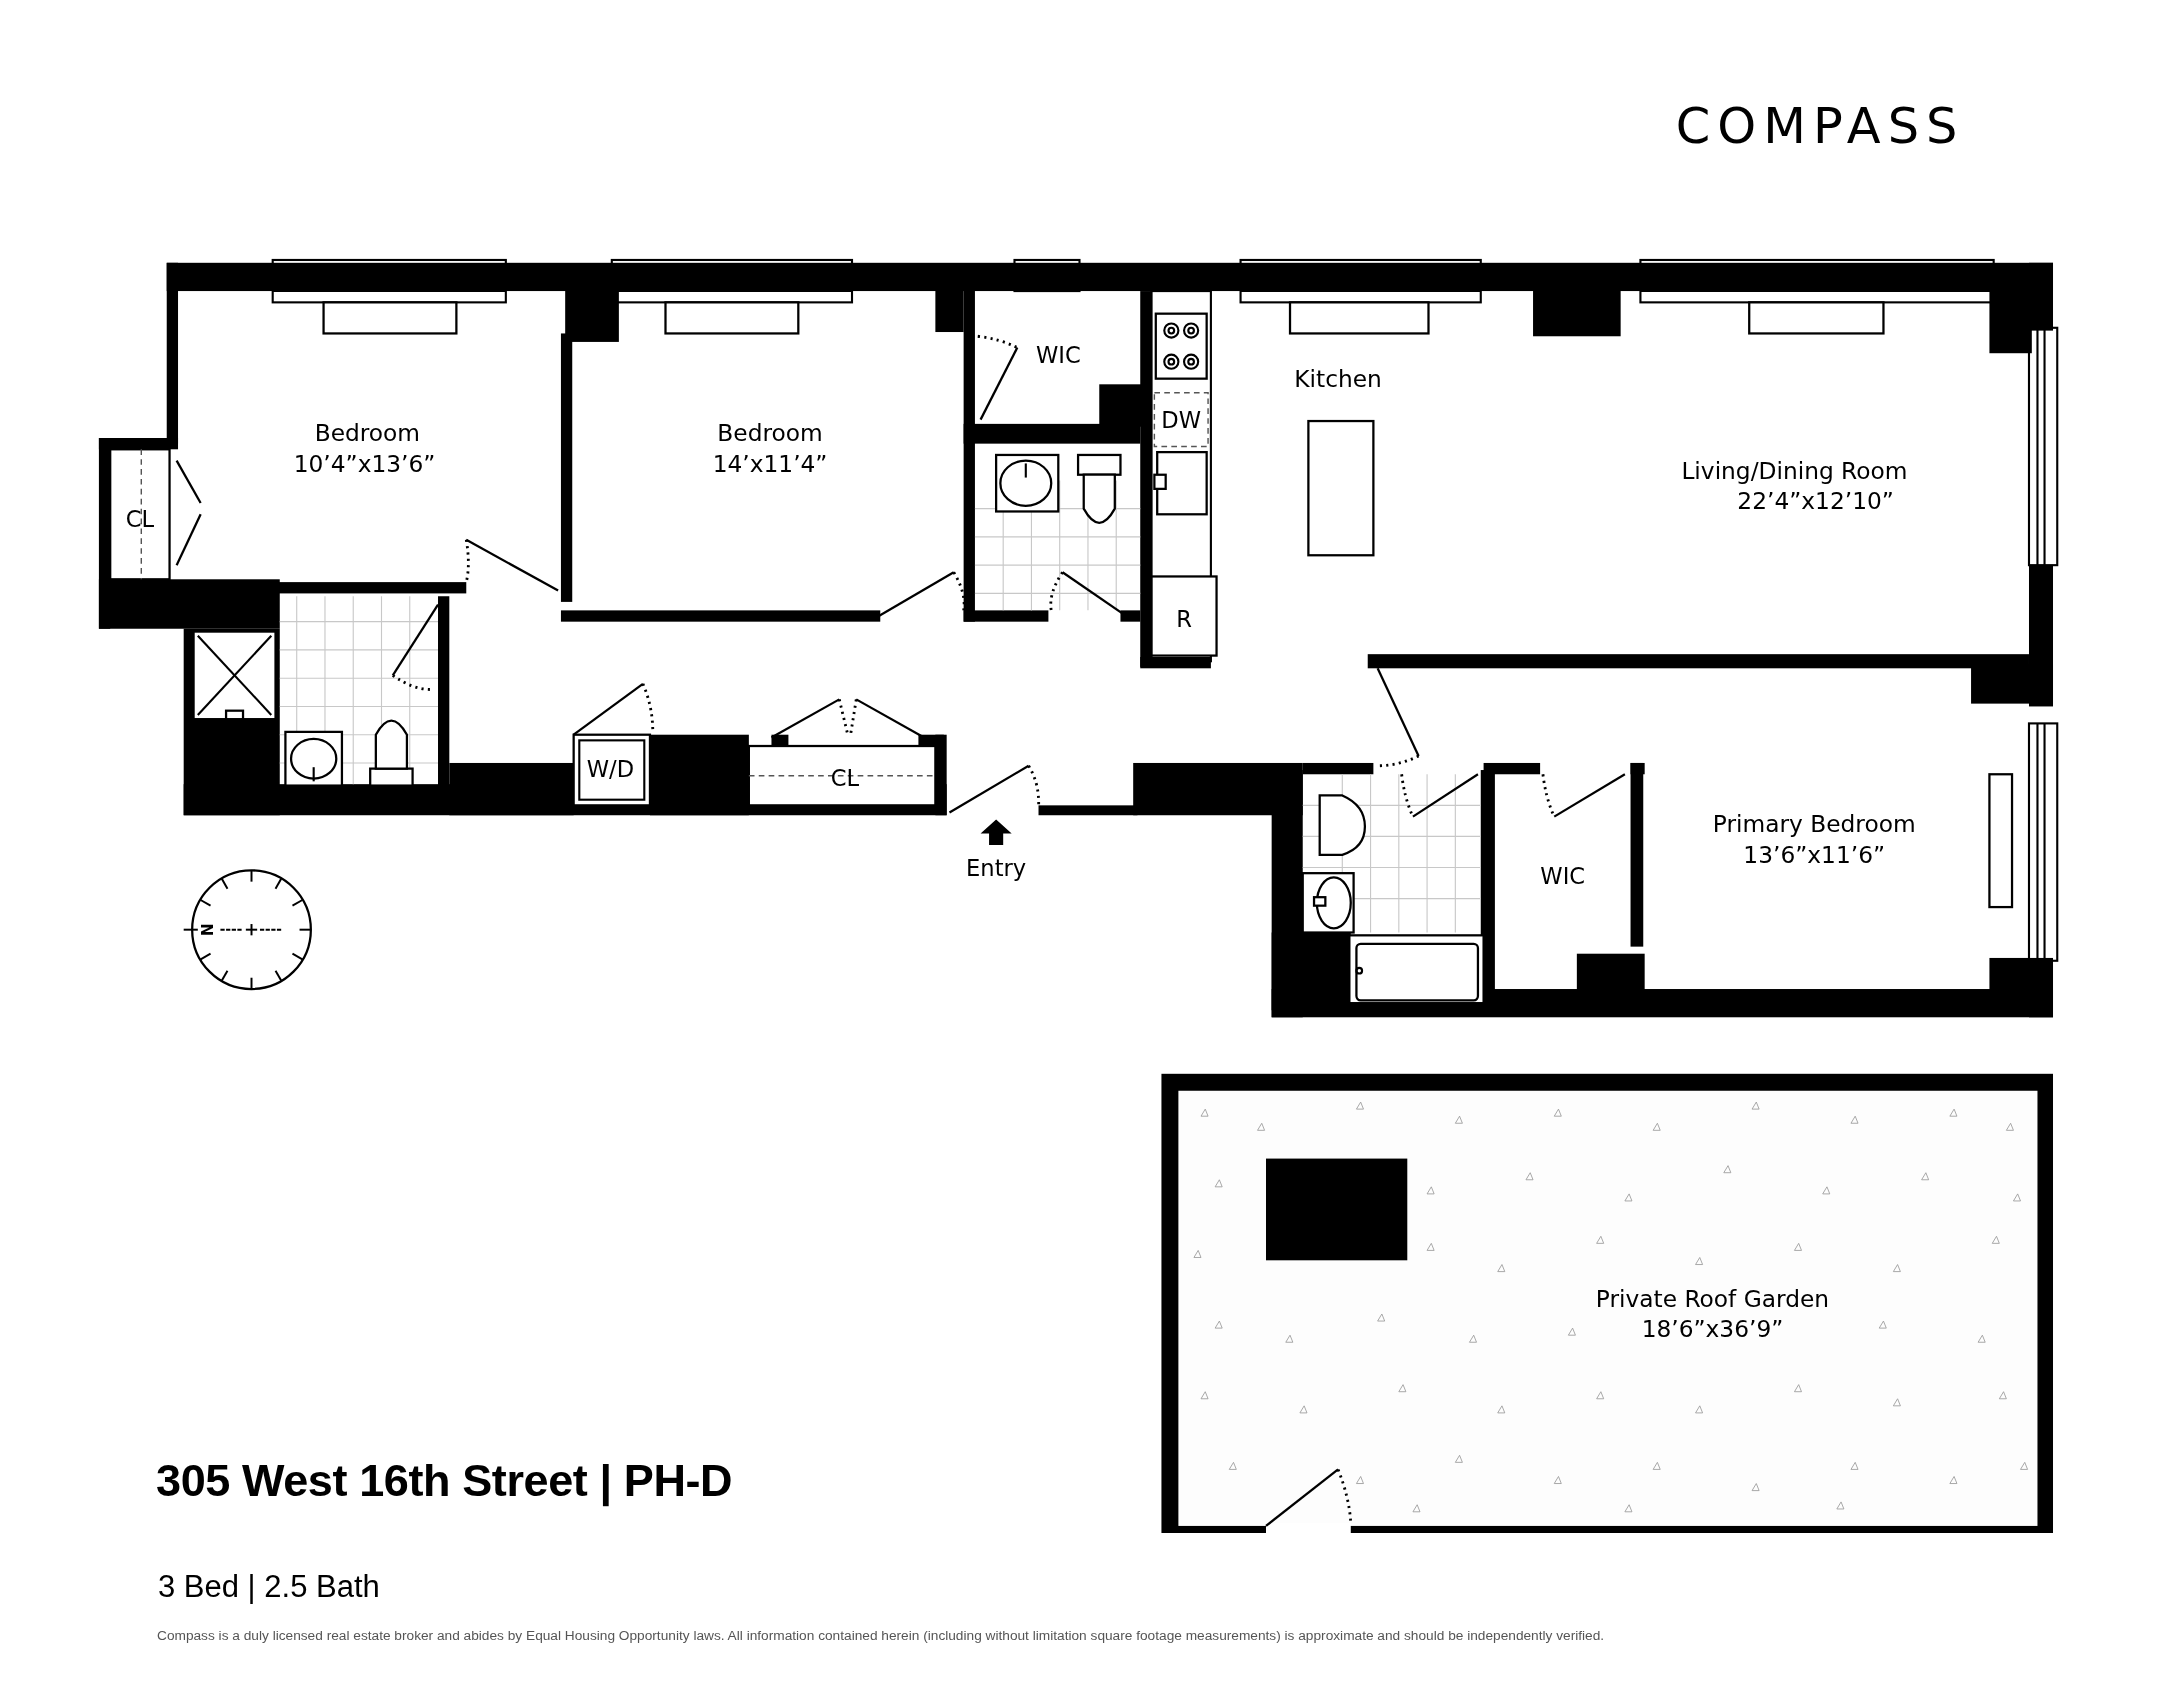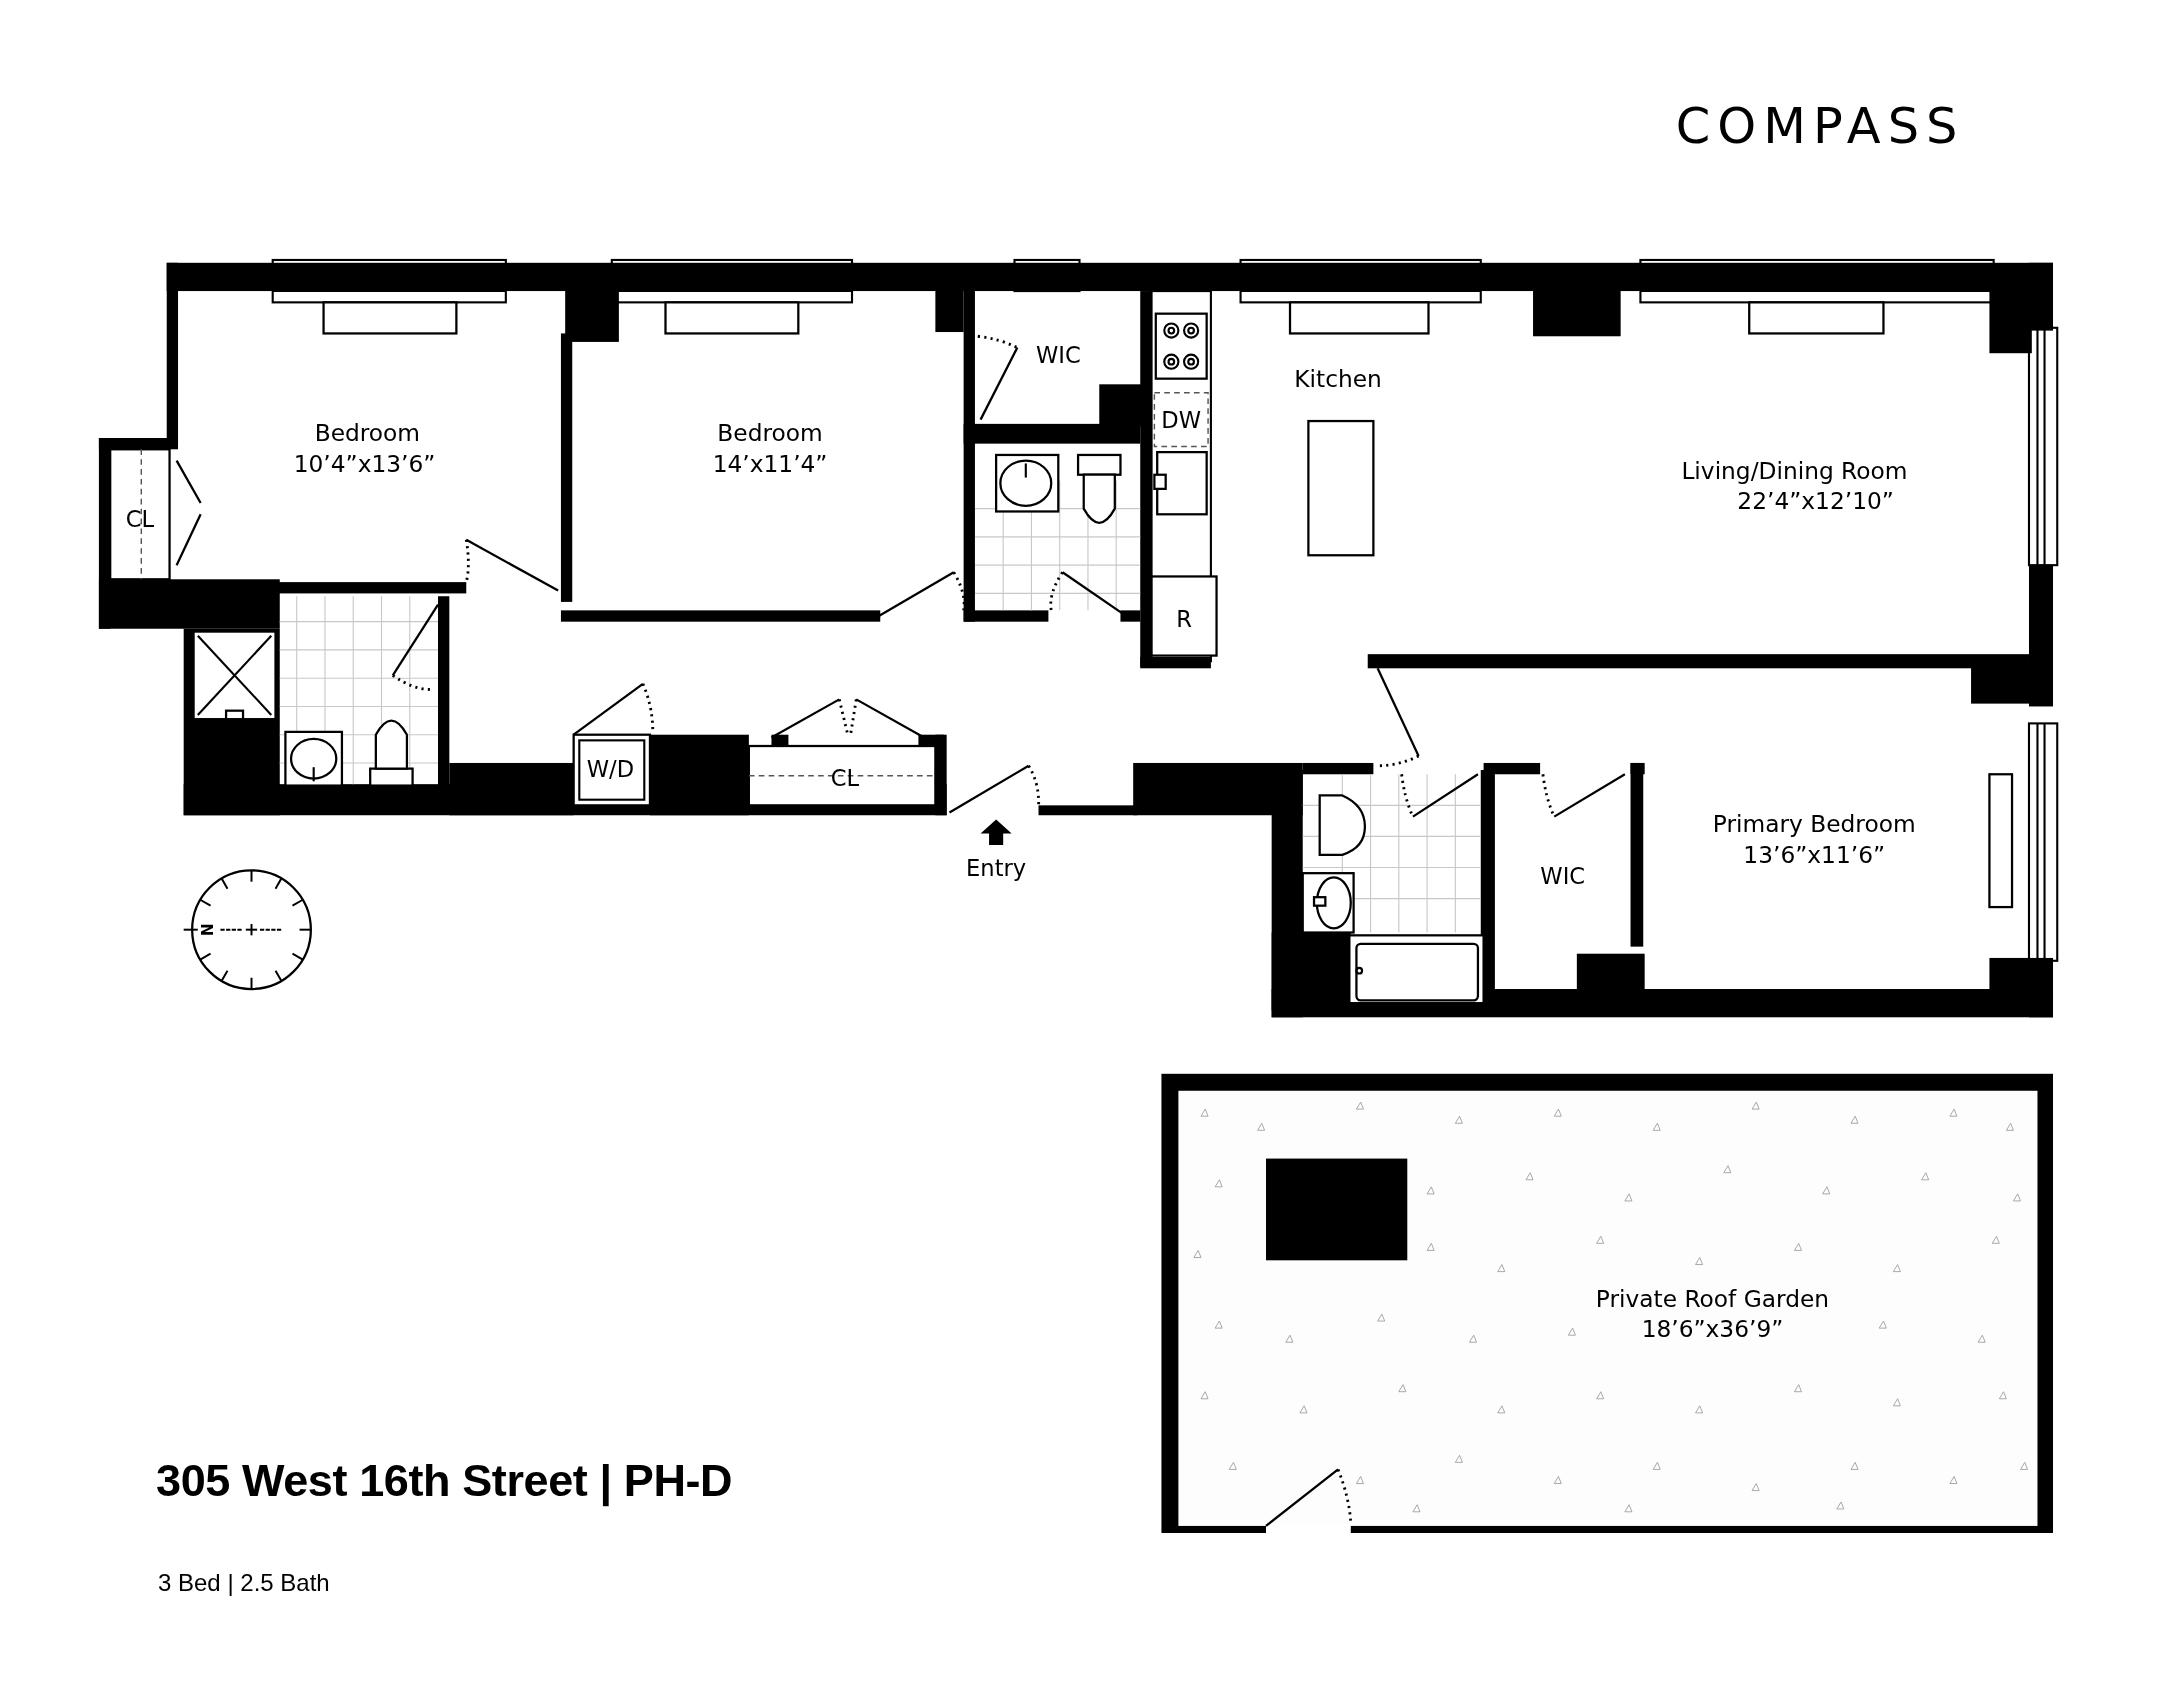"3 Bed | 2.5 Bath" .subtitle { font-size: 24px -> 31px }
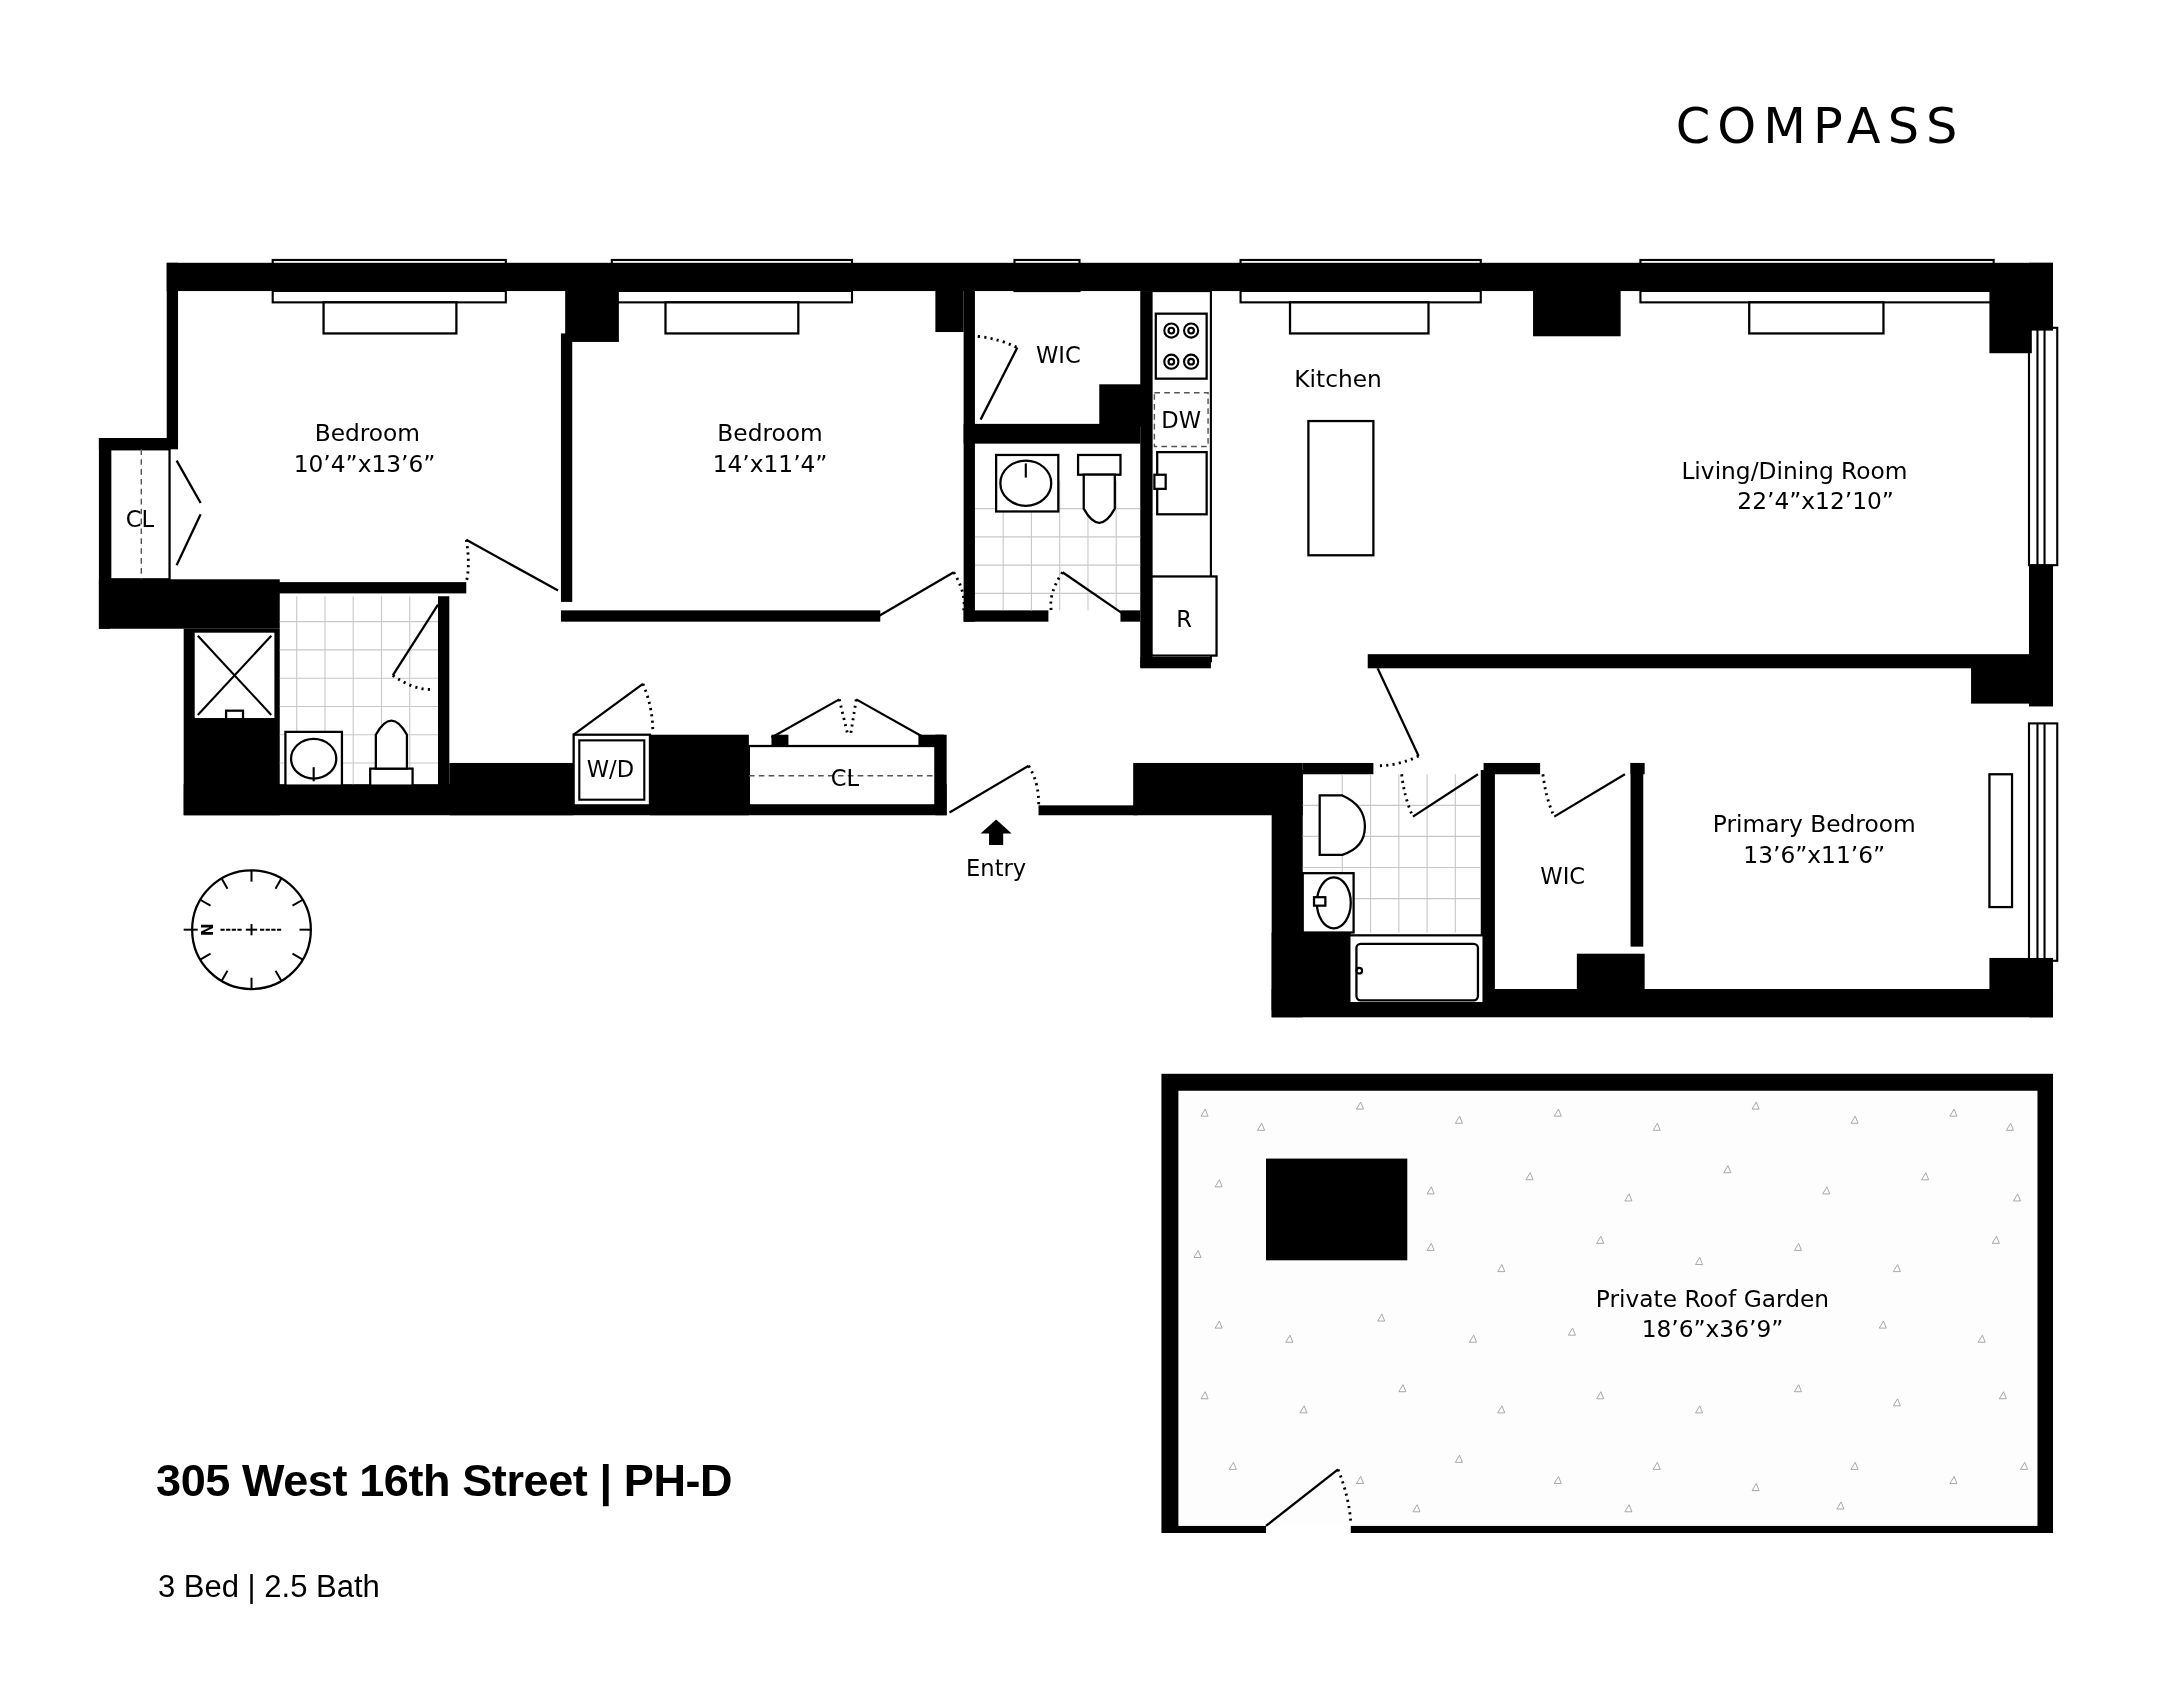"Compass is a duly licensed" div { html: none -> <div>Compass is a duly licensed real estate broker and abides by Equal Housing Opportunity laws. All information contained herein (including without limitation square footage measurements) is approximate and should be independently verified.</div> }
